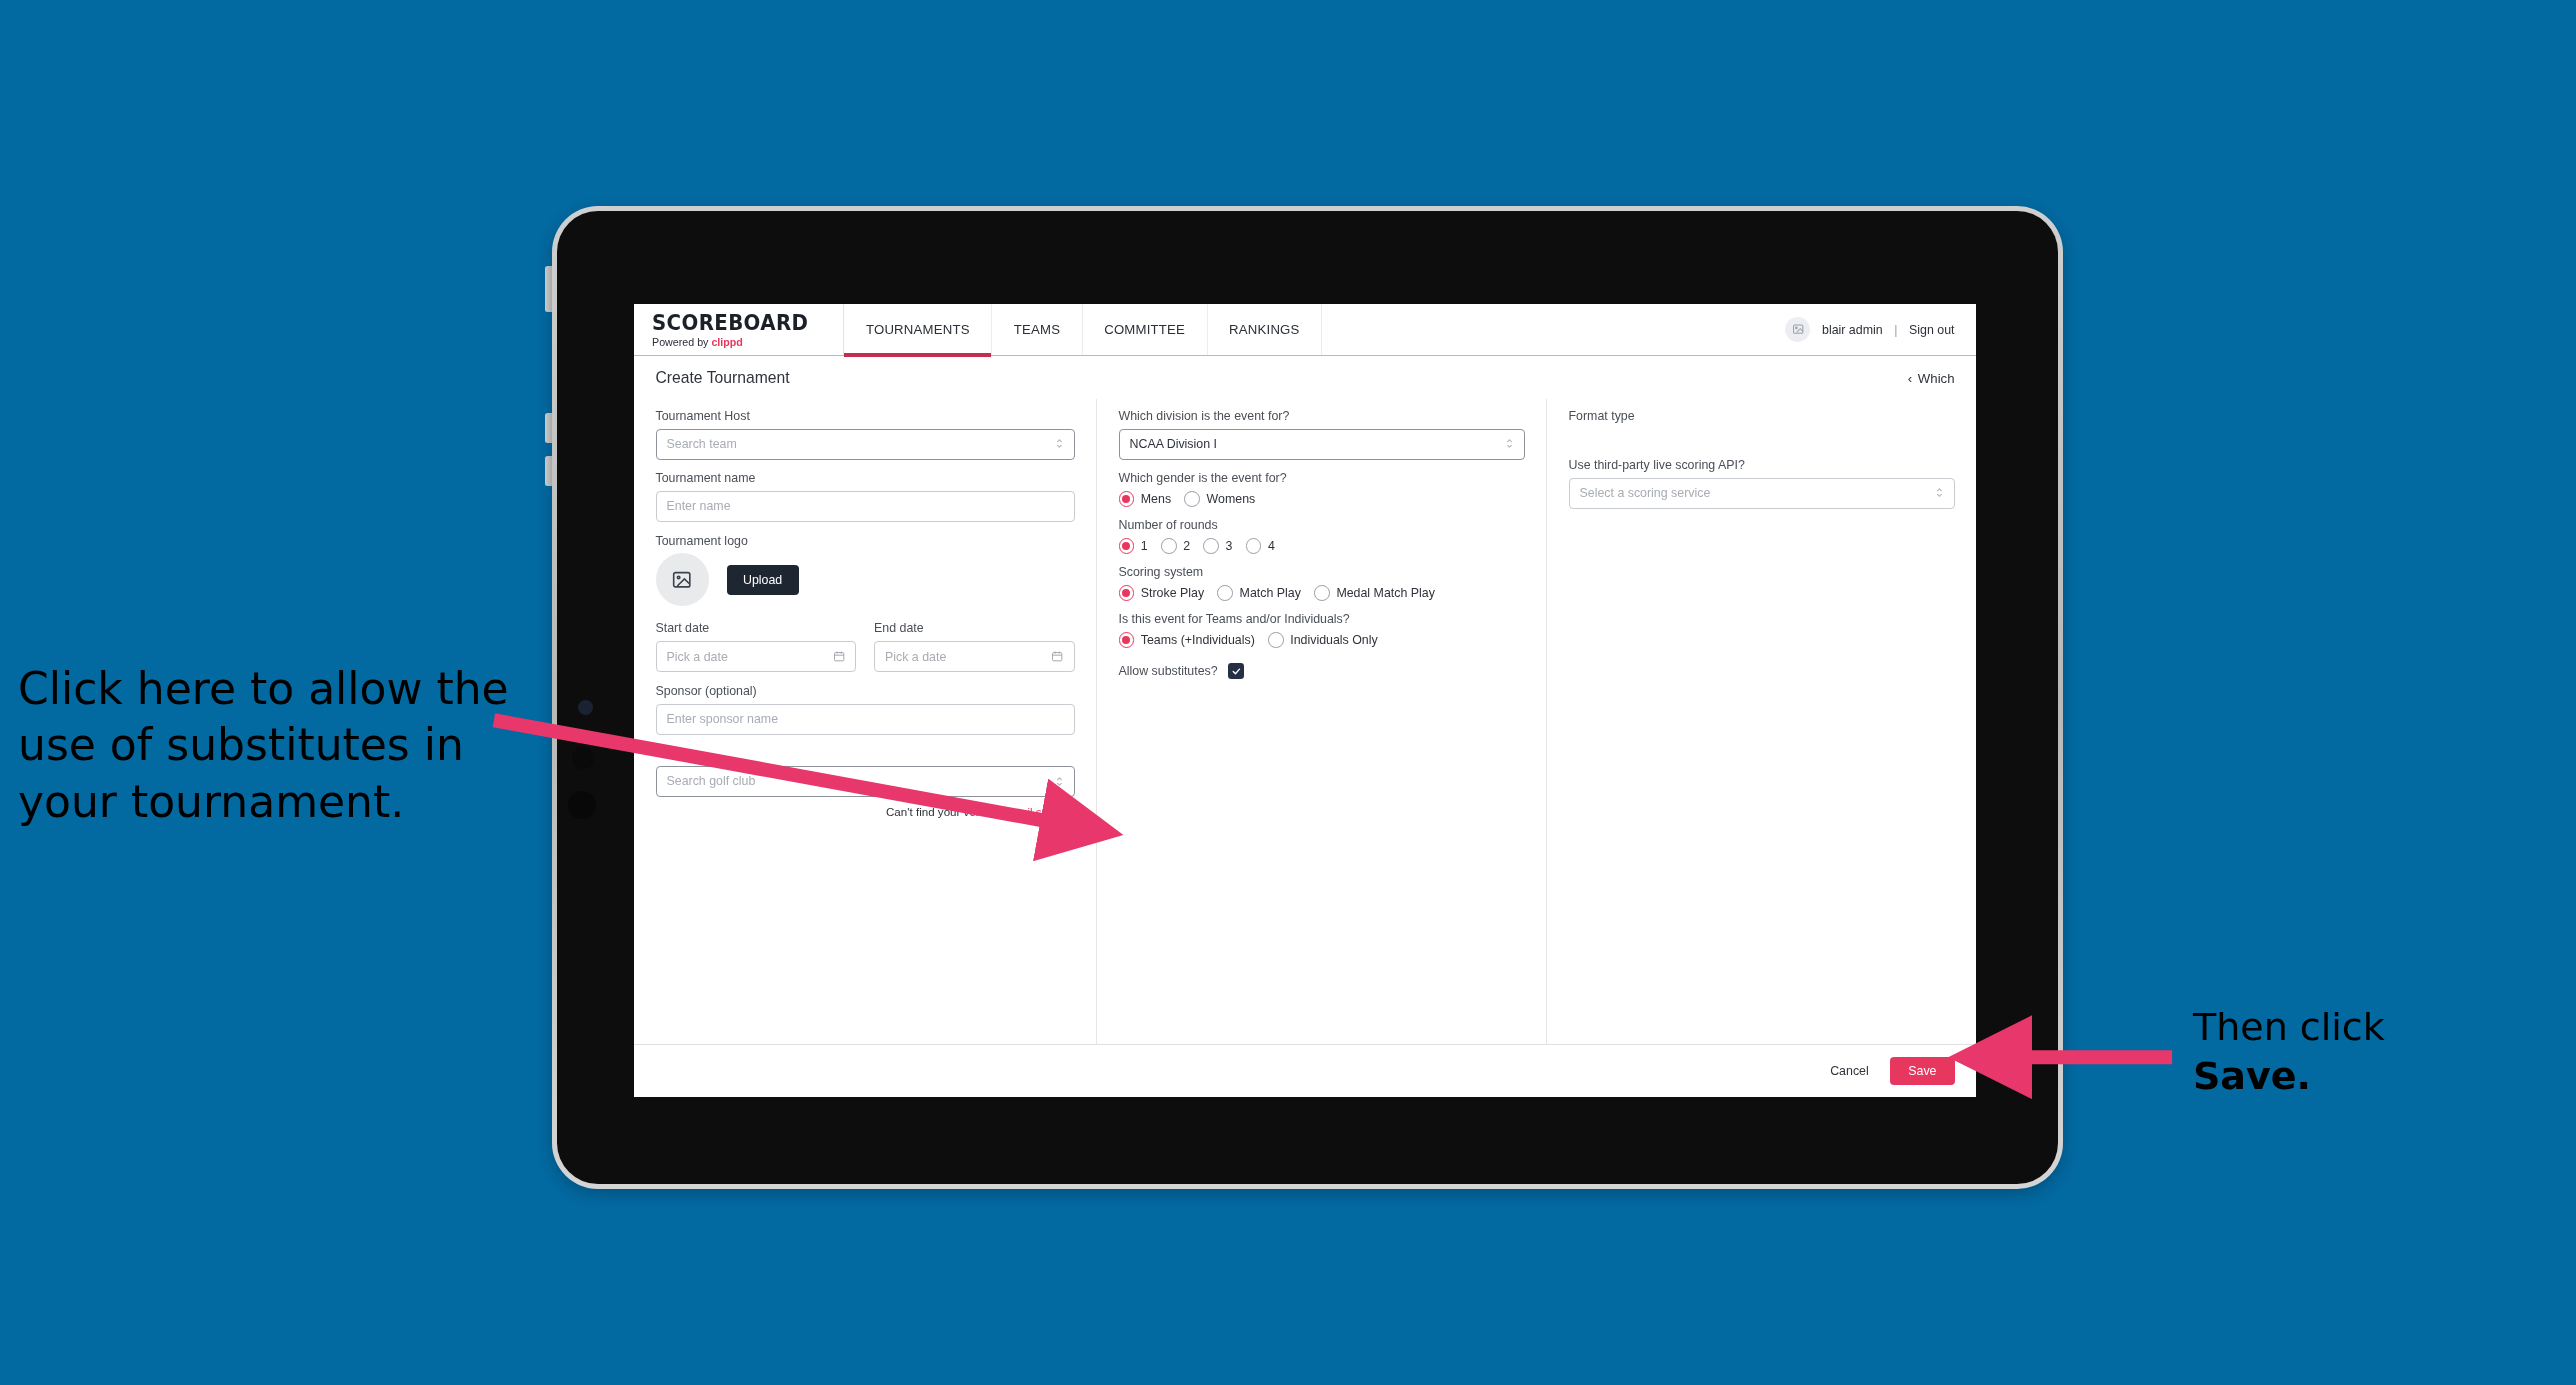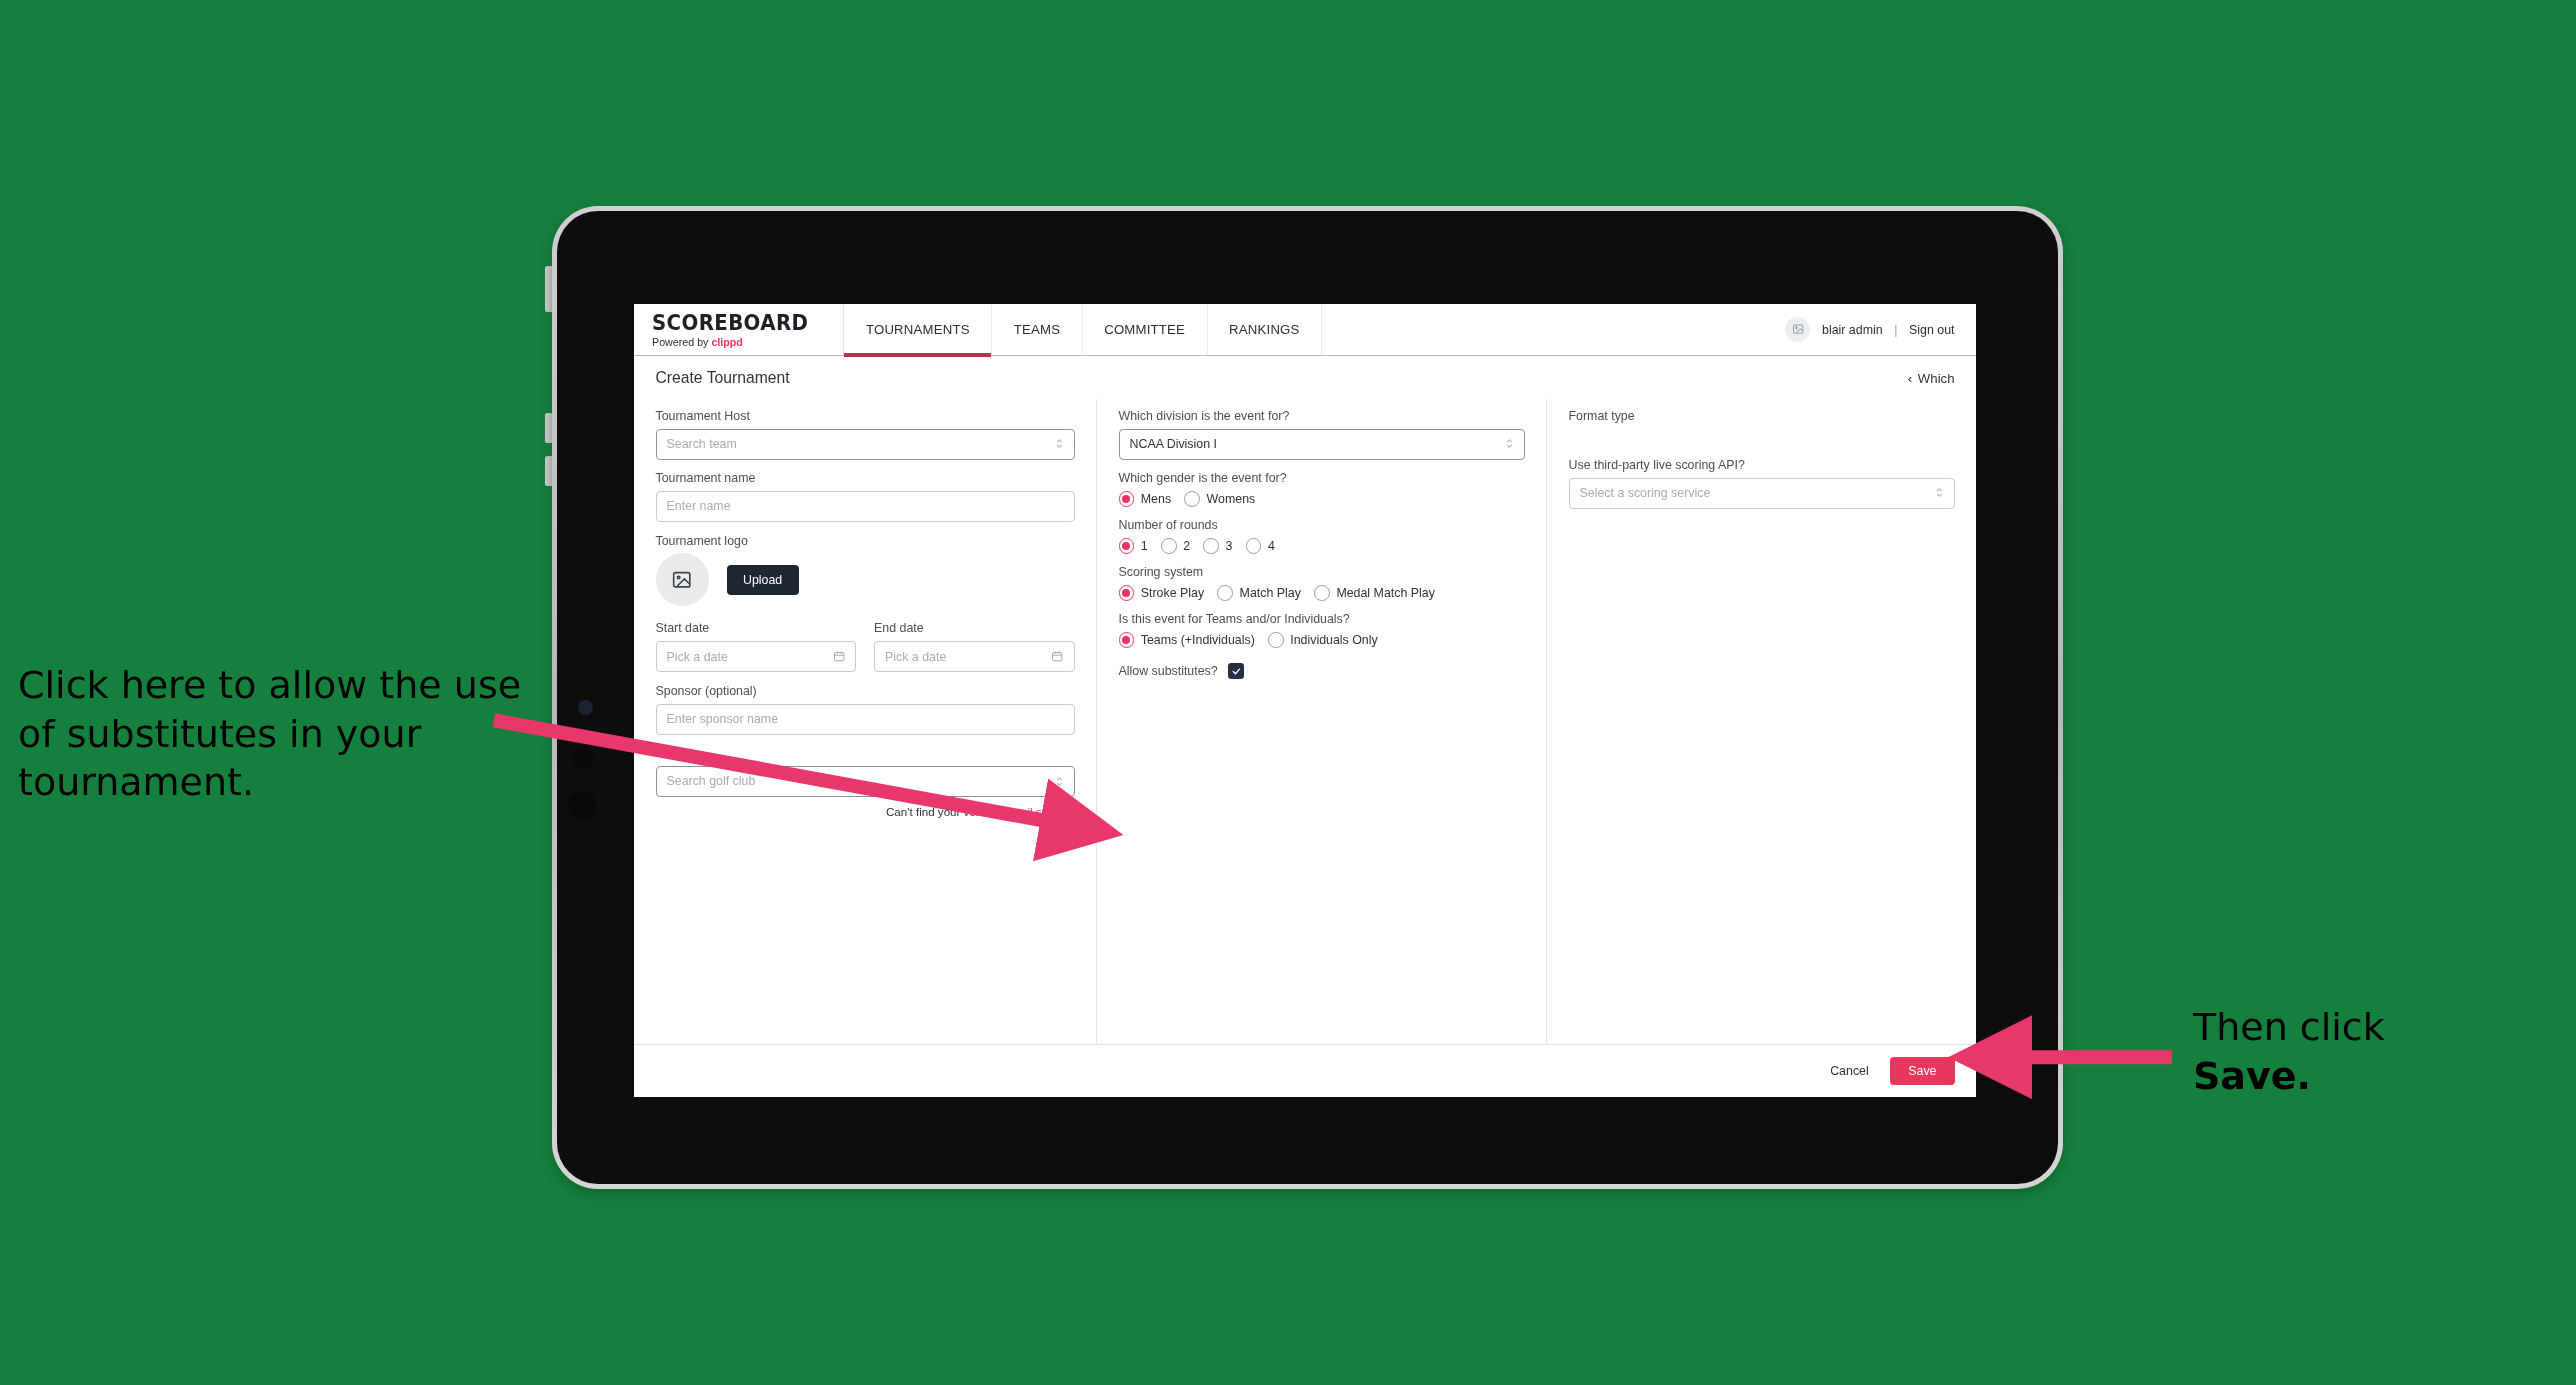"SCOREBOARD" #stage { background: #15803d -> #0369a1 }
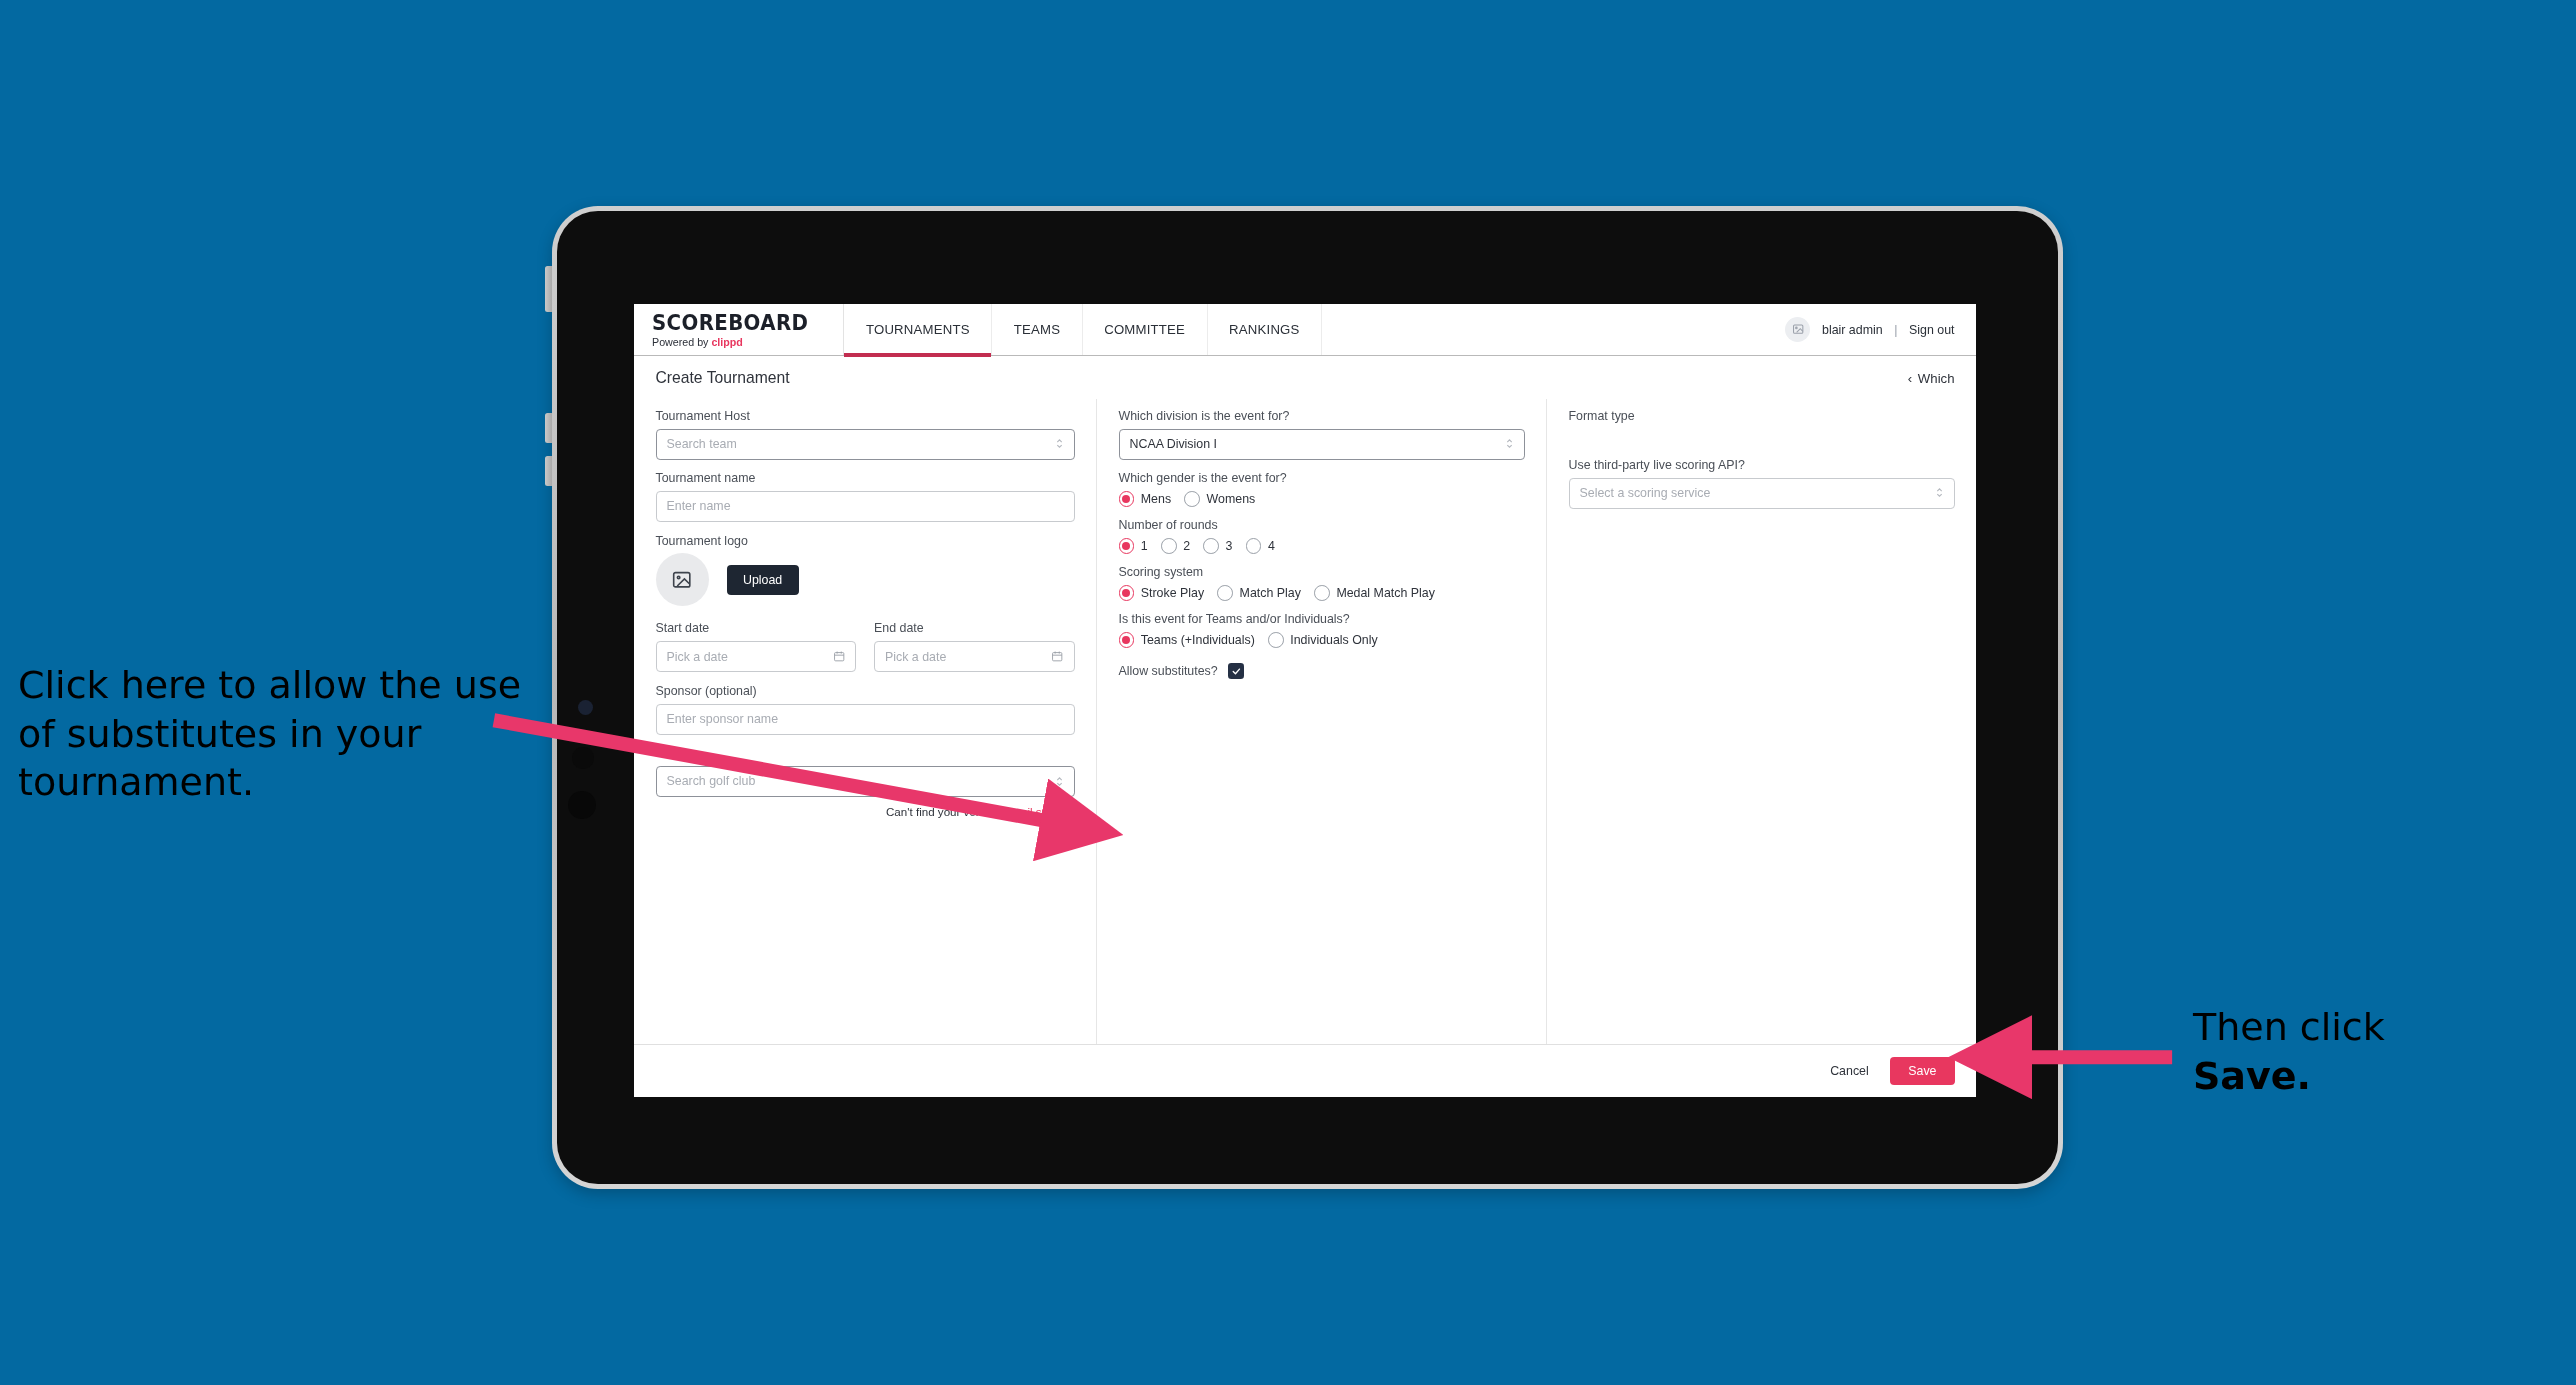"Click here to allow the" #anno-left { font-size: 38px -> 44px }
